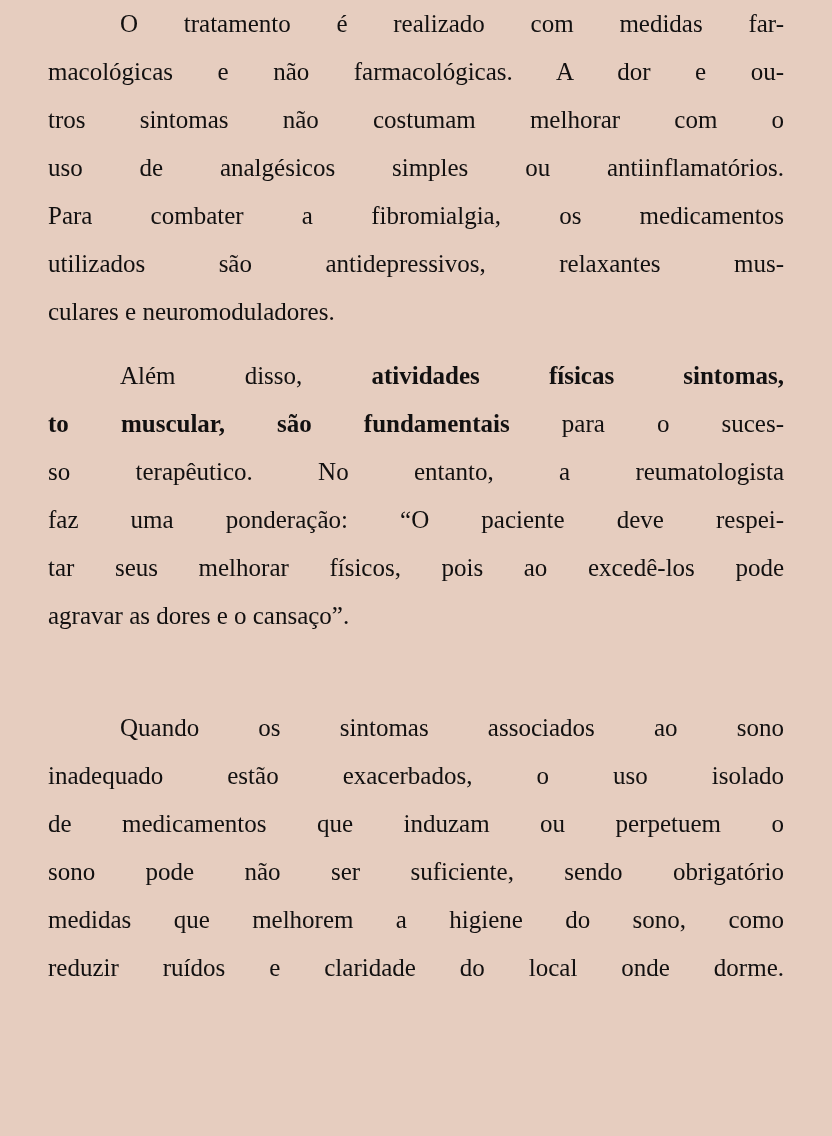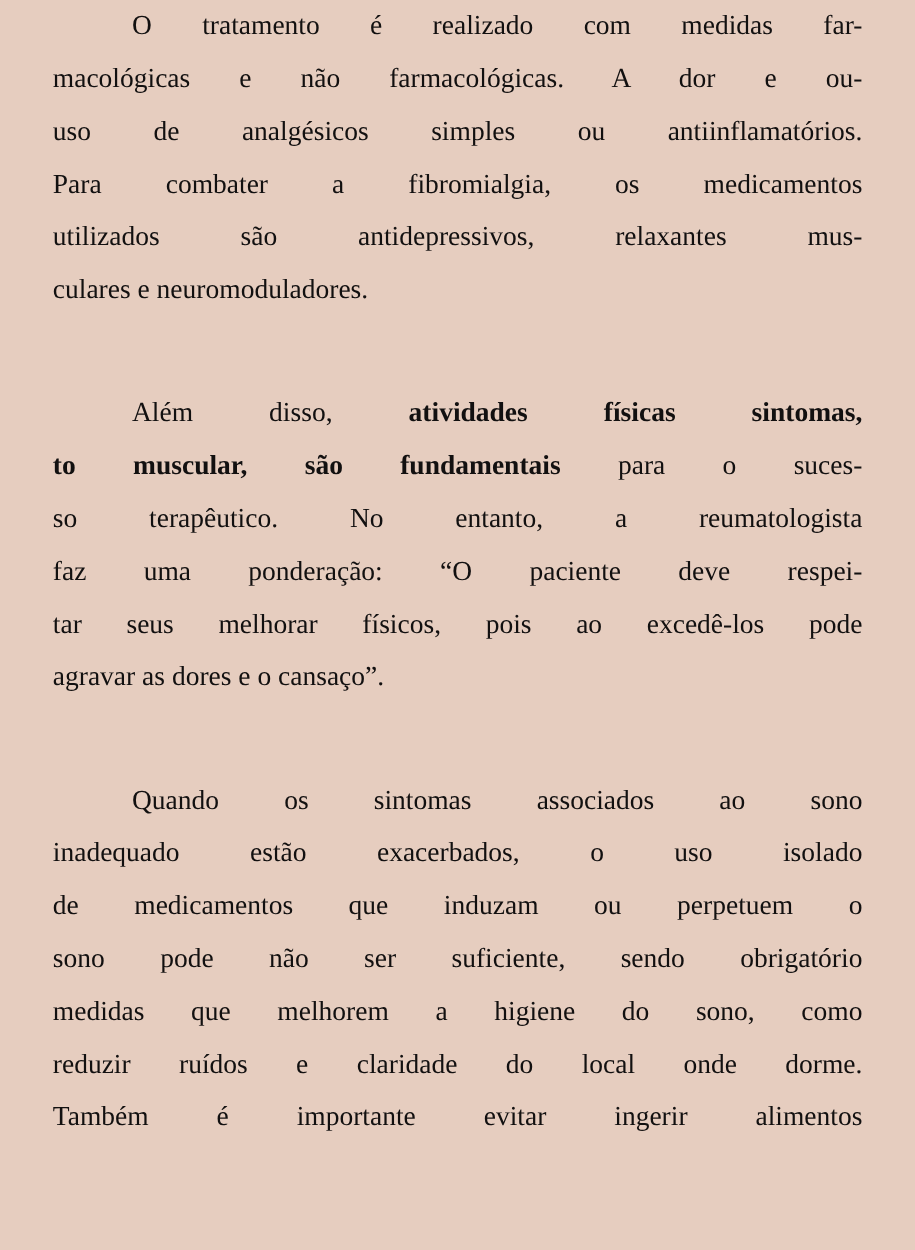"tros sintomas não costumam melhorar" div.line { html: none -> <div><span>tros sintomas não costumam melhorar com o</span></div> }
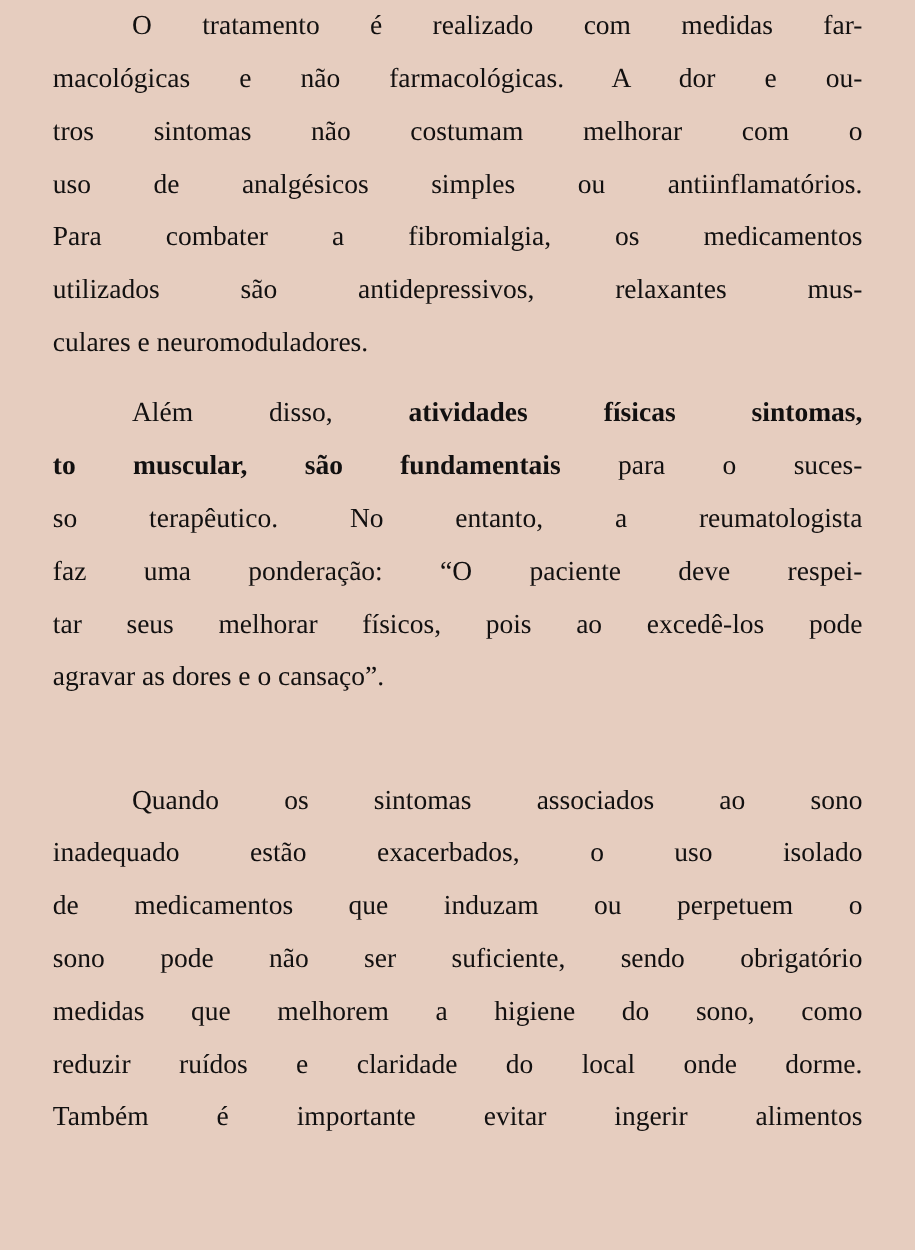"Também é importante evitar ingerir" div.line { html: <div><span>Também é importante evitar ingerir alimentos</span></div> -> none }
